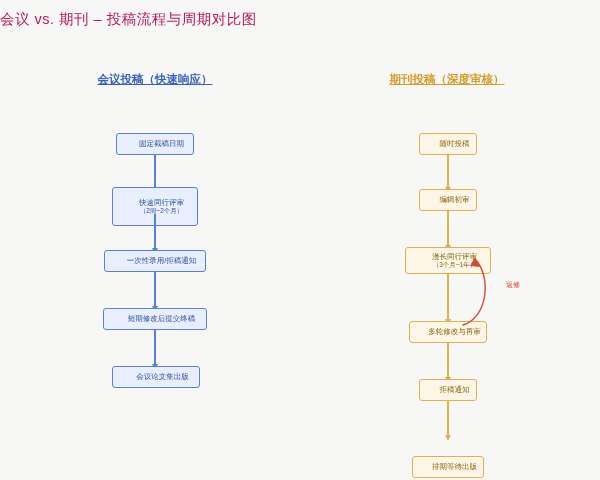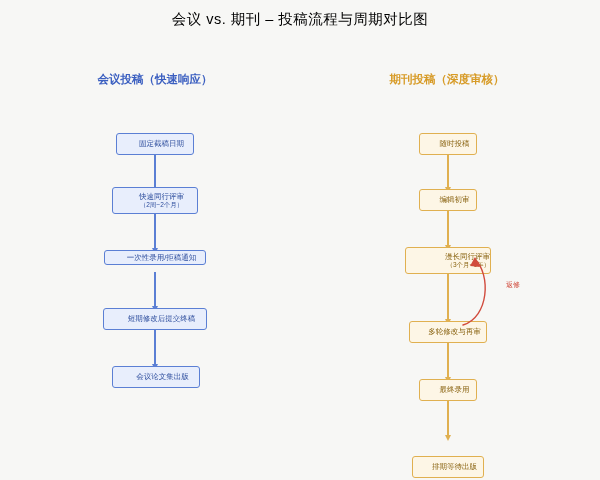"会议 vs. 期刊 – 投稿流程与周期对比图" .title { color: #000000 -> #be185d; text-align: center -> none }
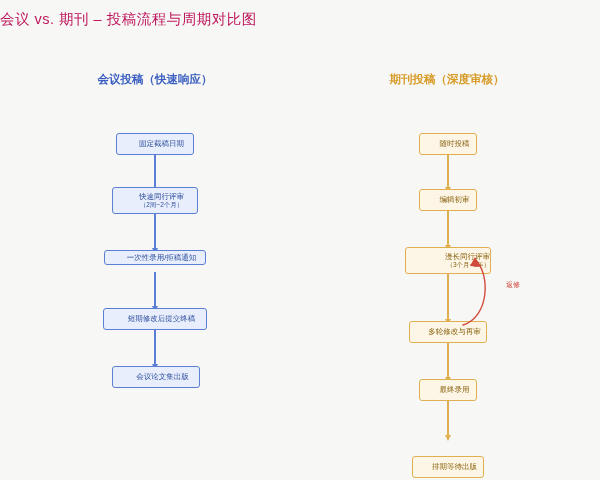"会议投稿（快速响应）" .col-head { text-decoration: none -> underline }
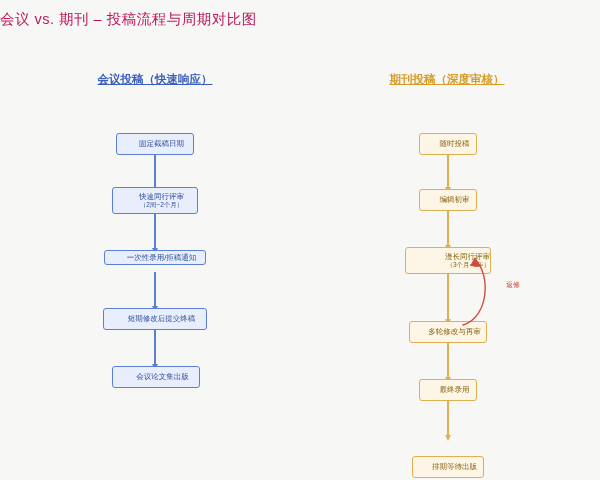"快速同行评审" div.node { height: 27px -> 39px }
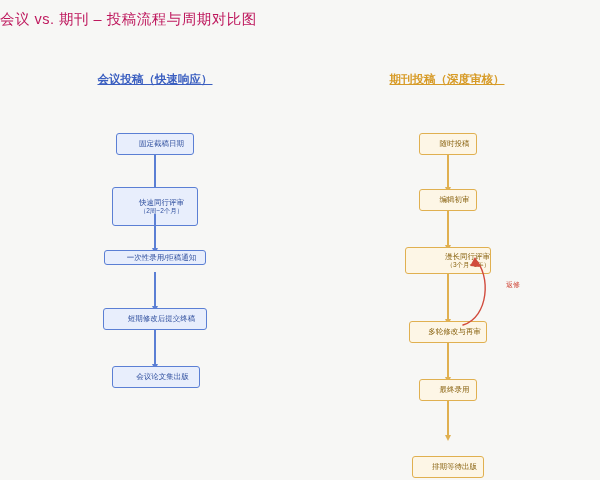"一次性录用/拒稿通知" div.node { height: 15px -> 22px }
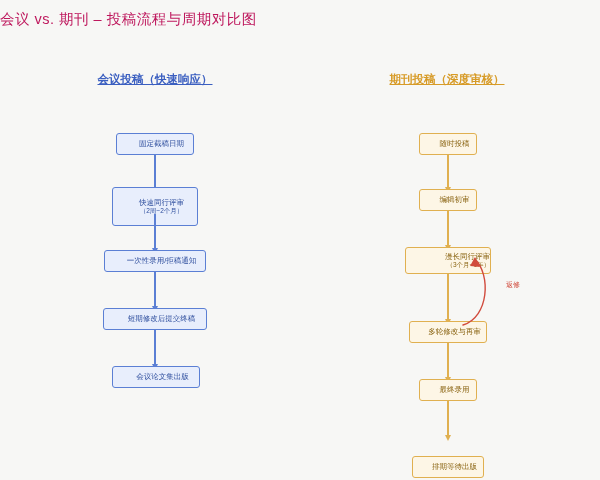"漫长同行评审" div.node { align-items: flex-end -> none }
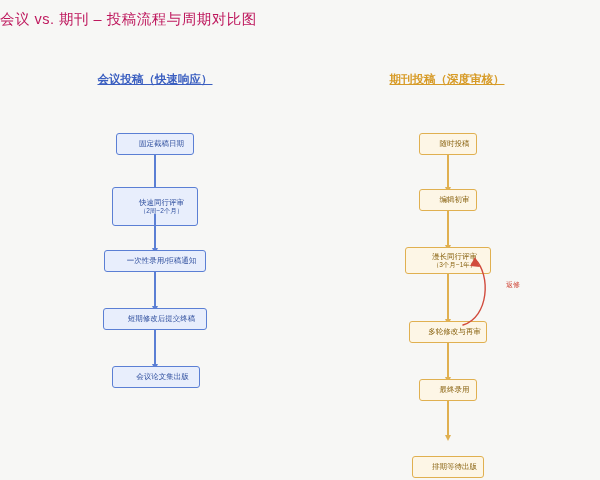"最终录用" span.l1 { text: 最终录用 -> 拒稿通知 }
